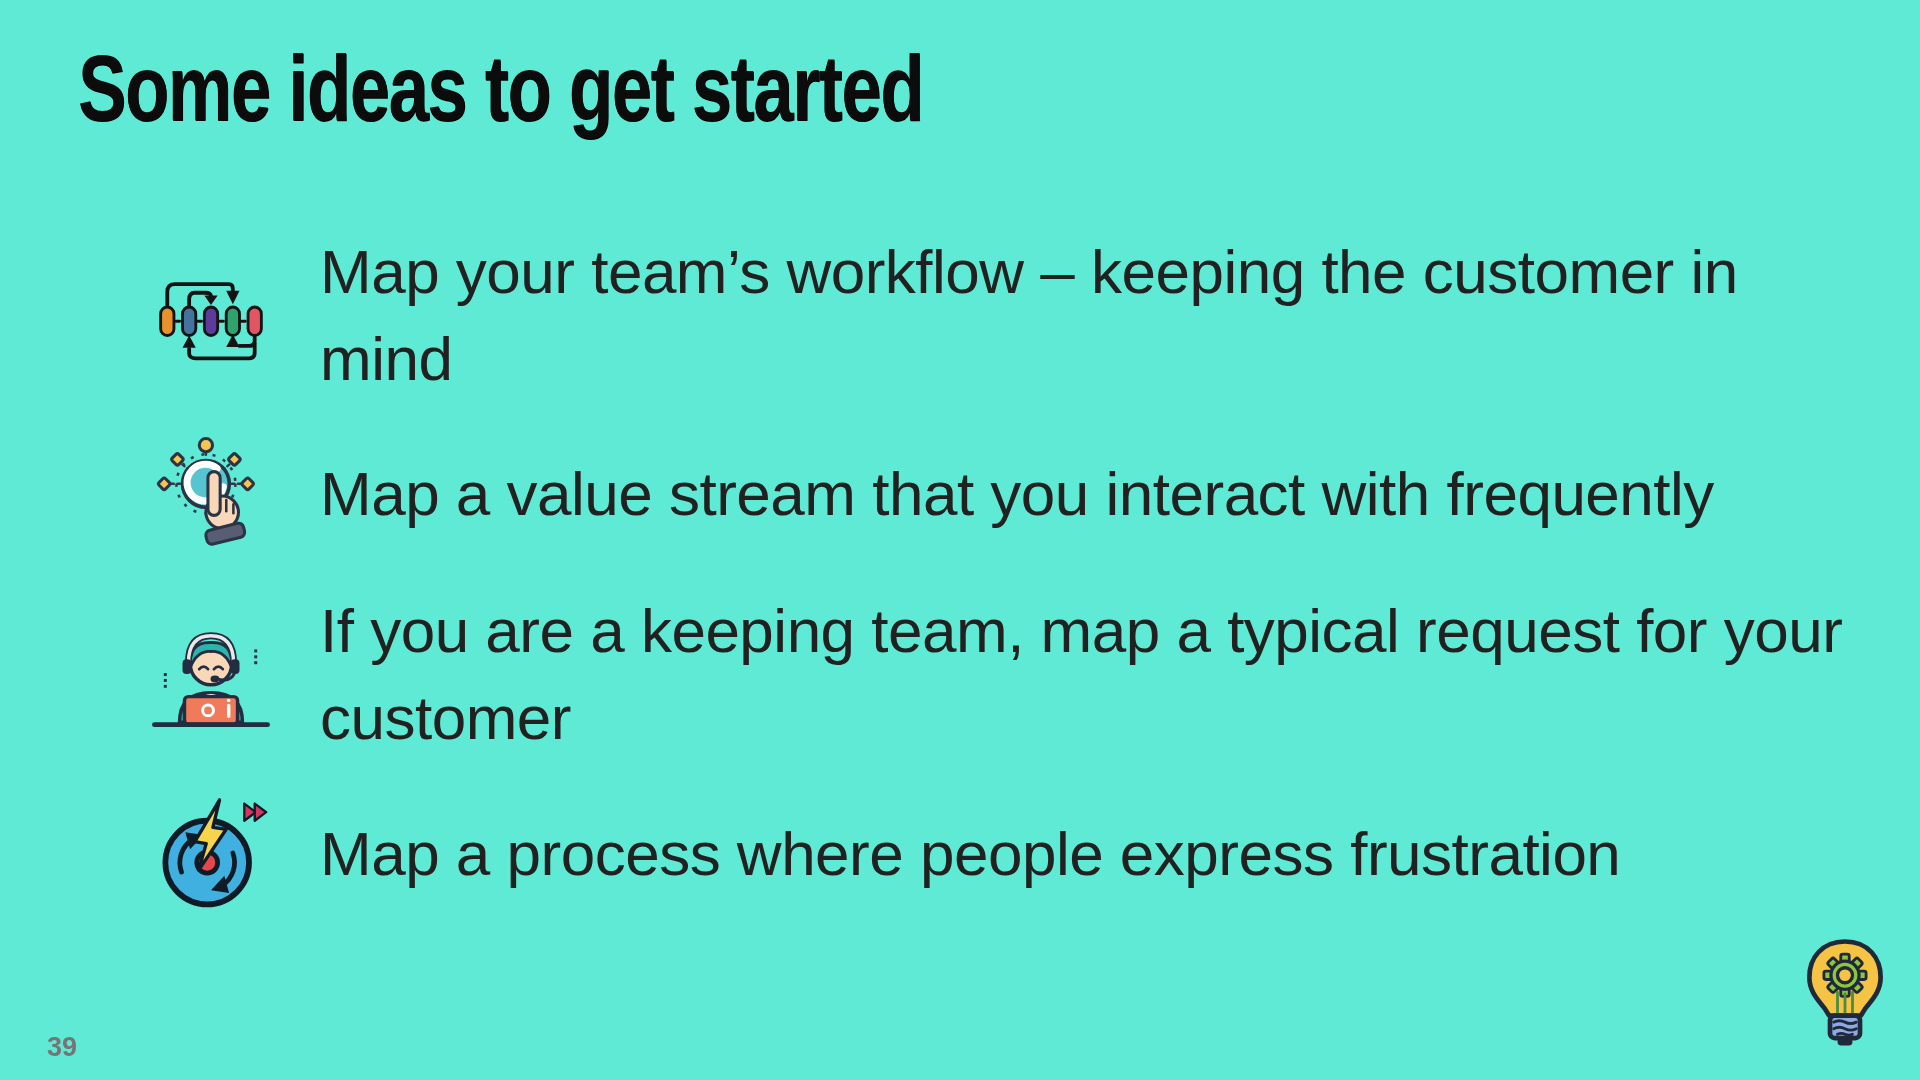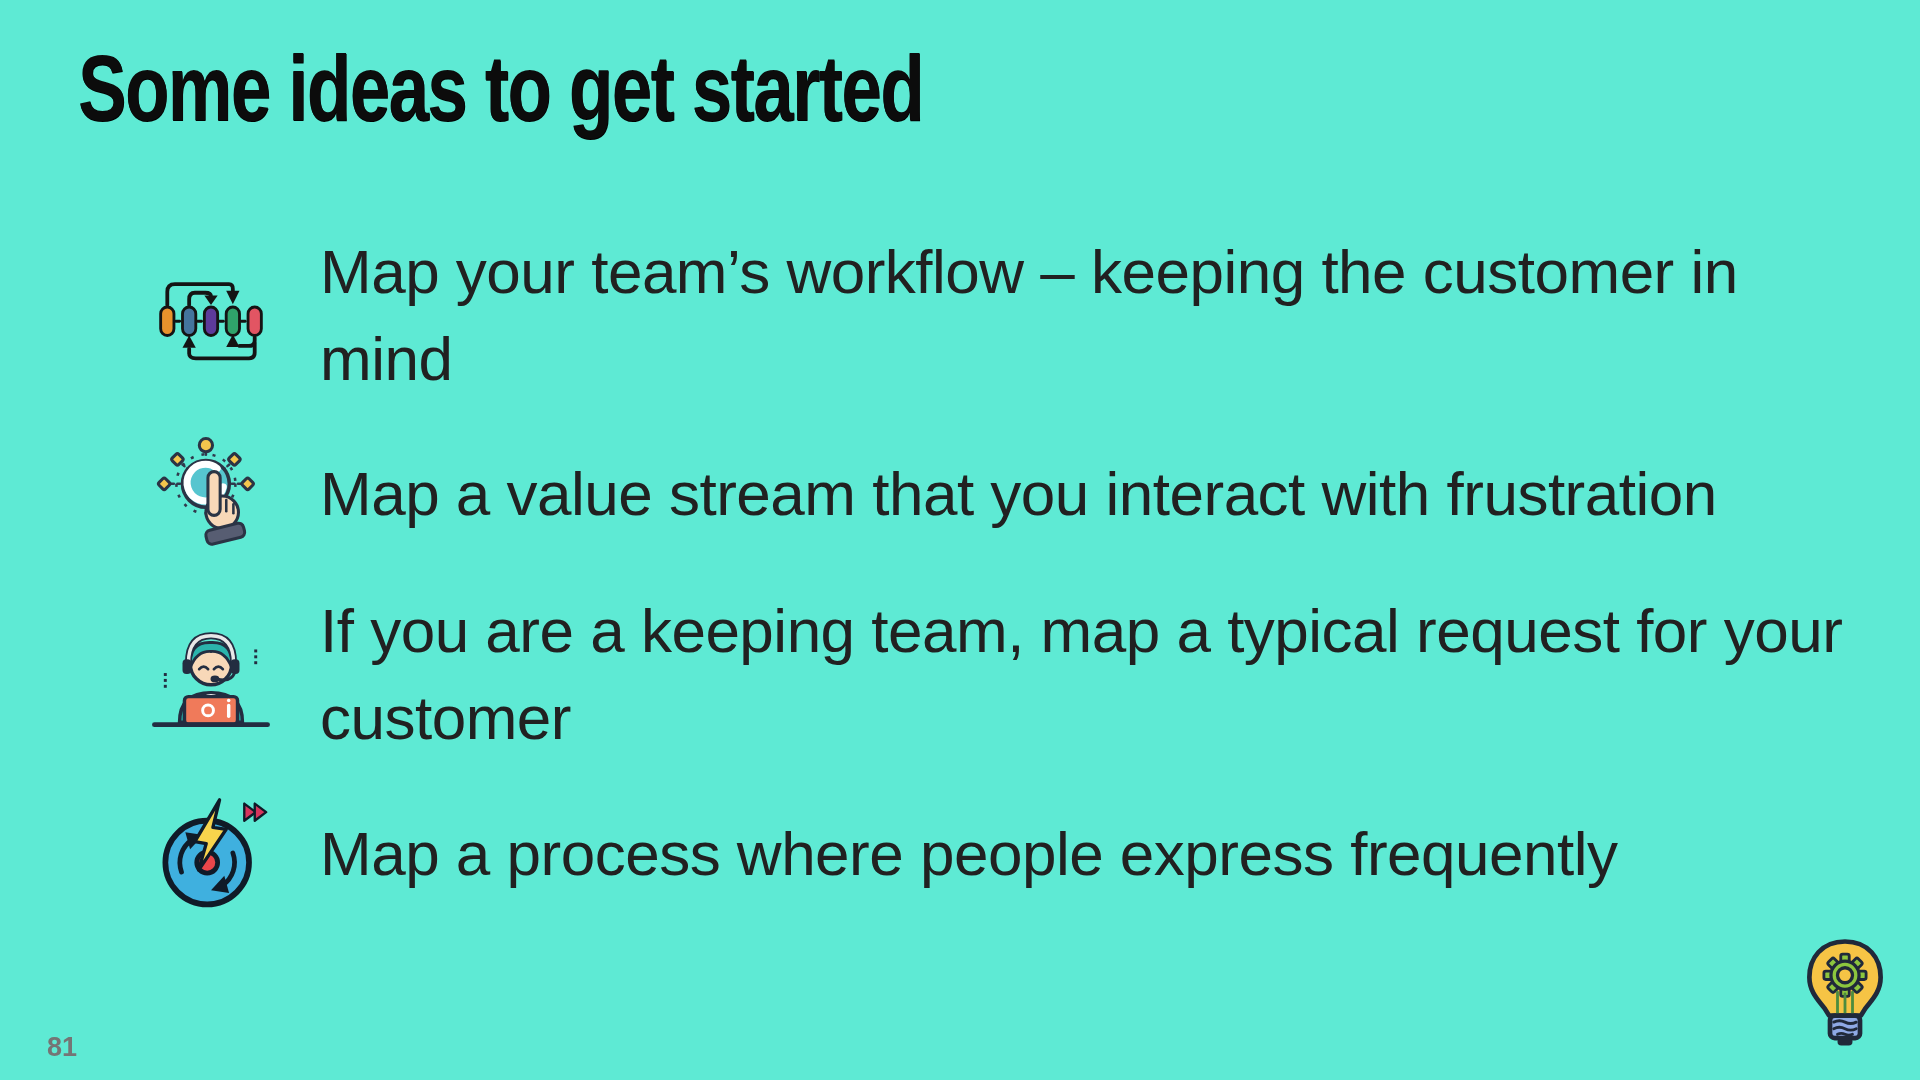"Map a value stream that" div.bullet-text { text: frustration -> frequently }
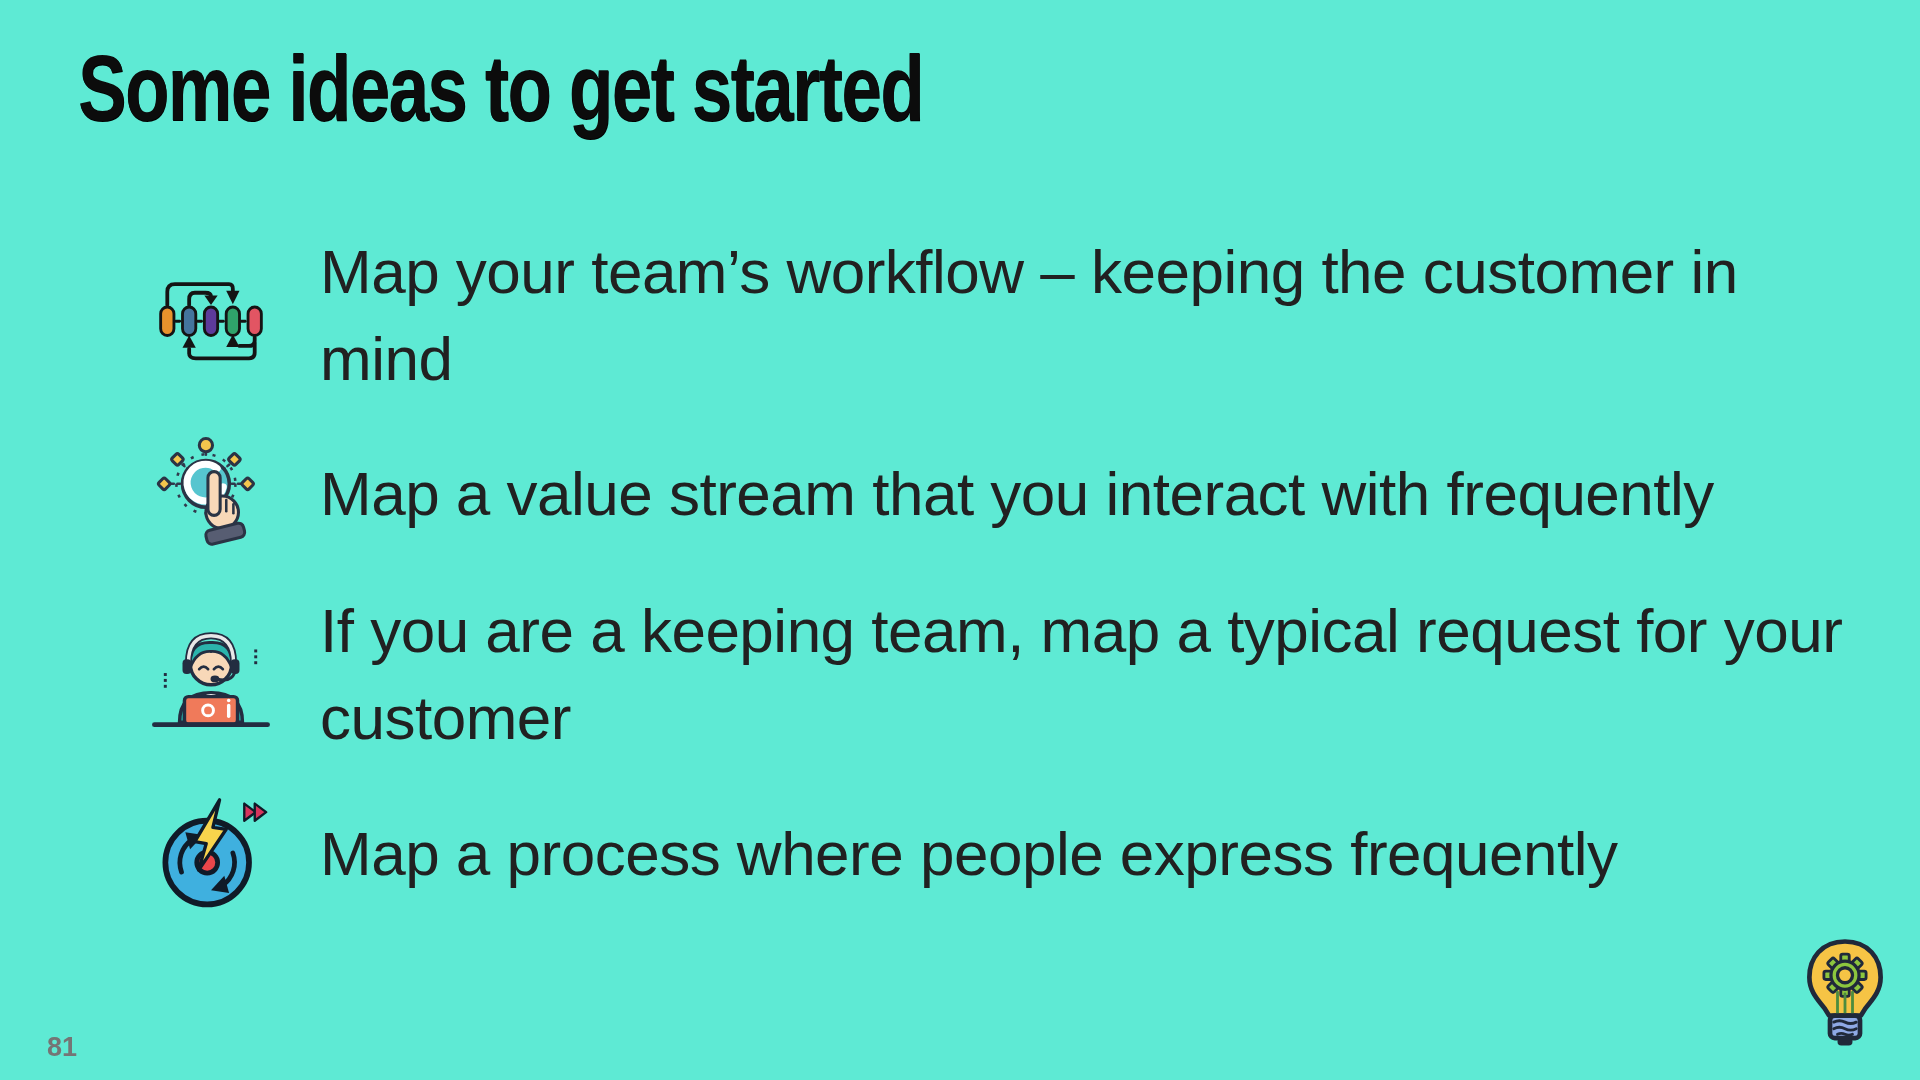"Map a process where people" div.bullet-text { text: frequently -> frustration }
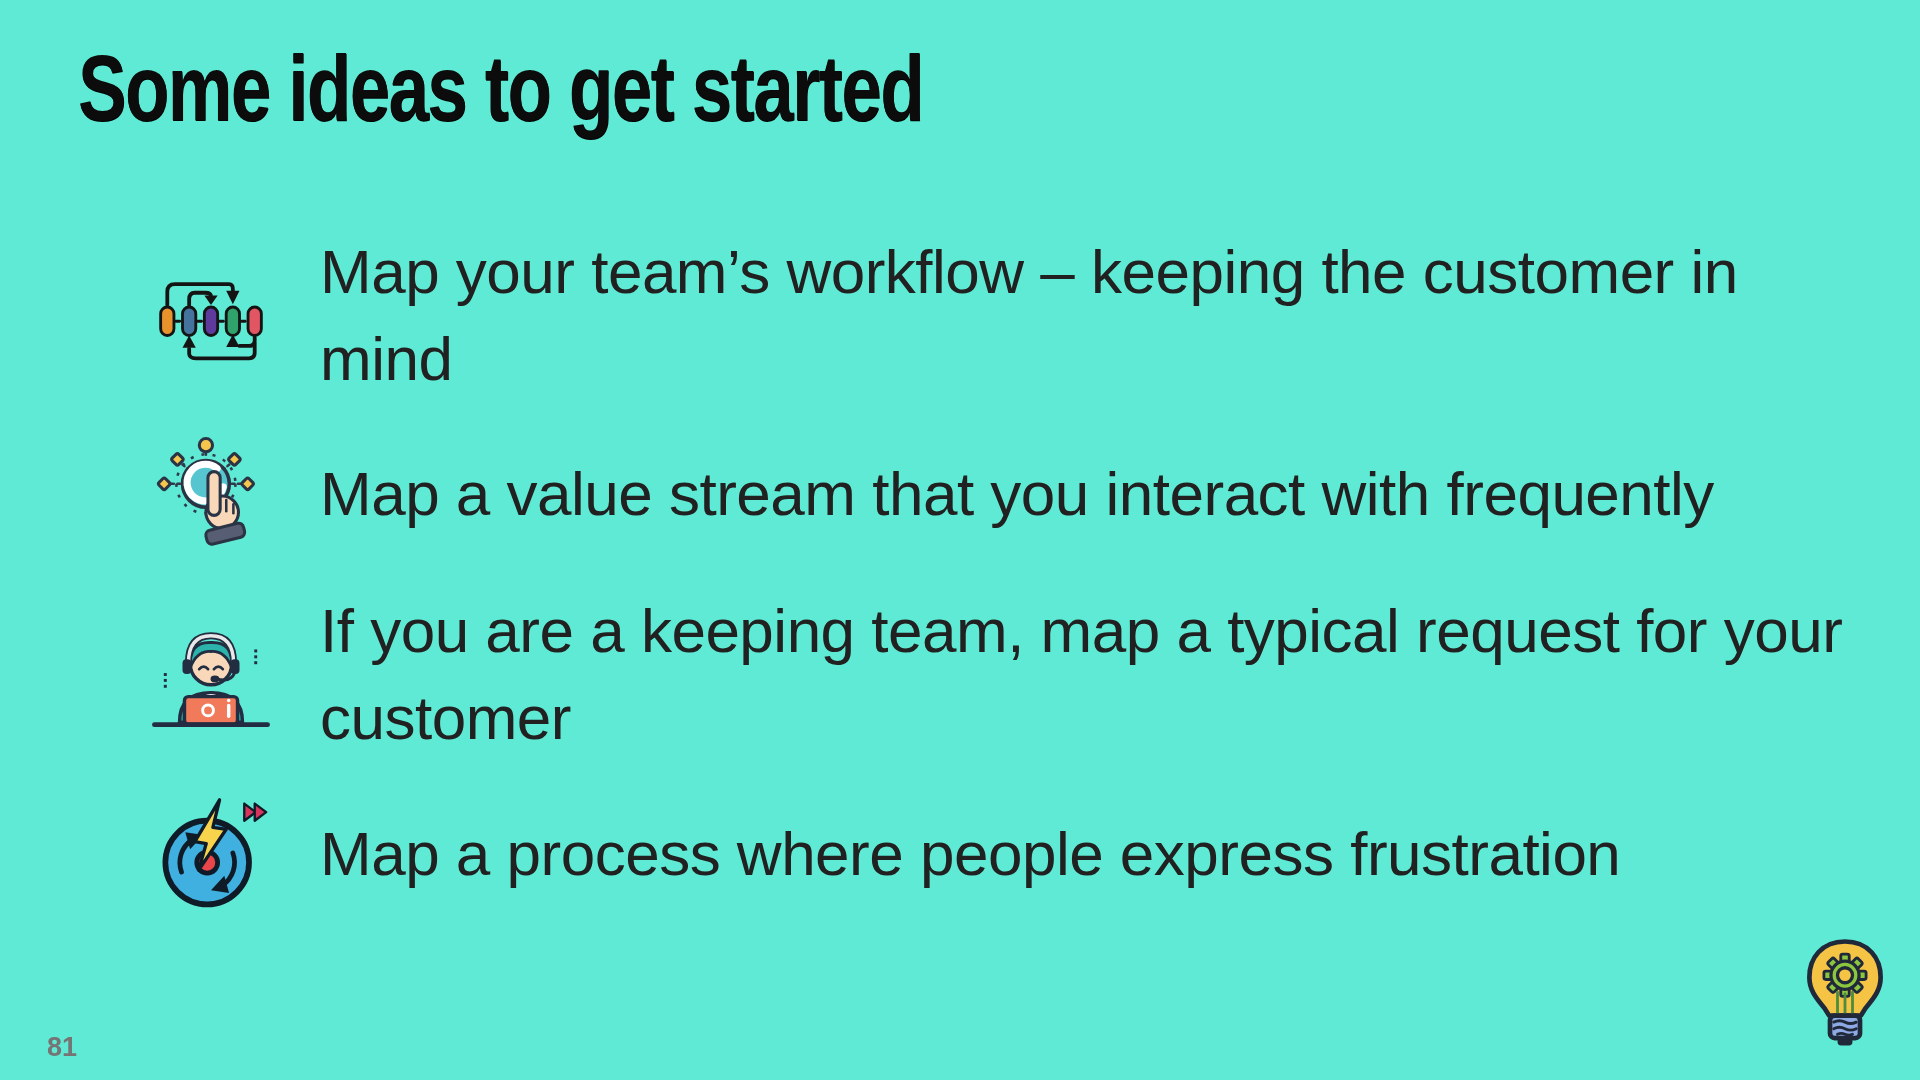"81" div.page-number { text: 81 -> 39 }
